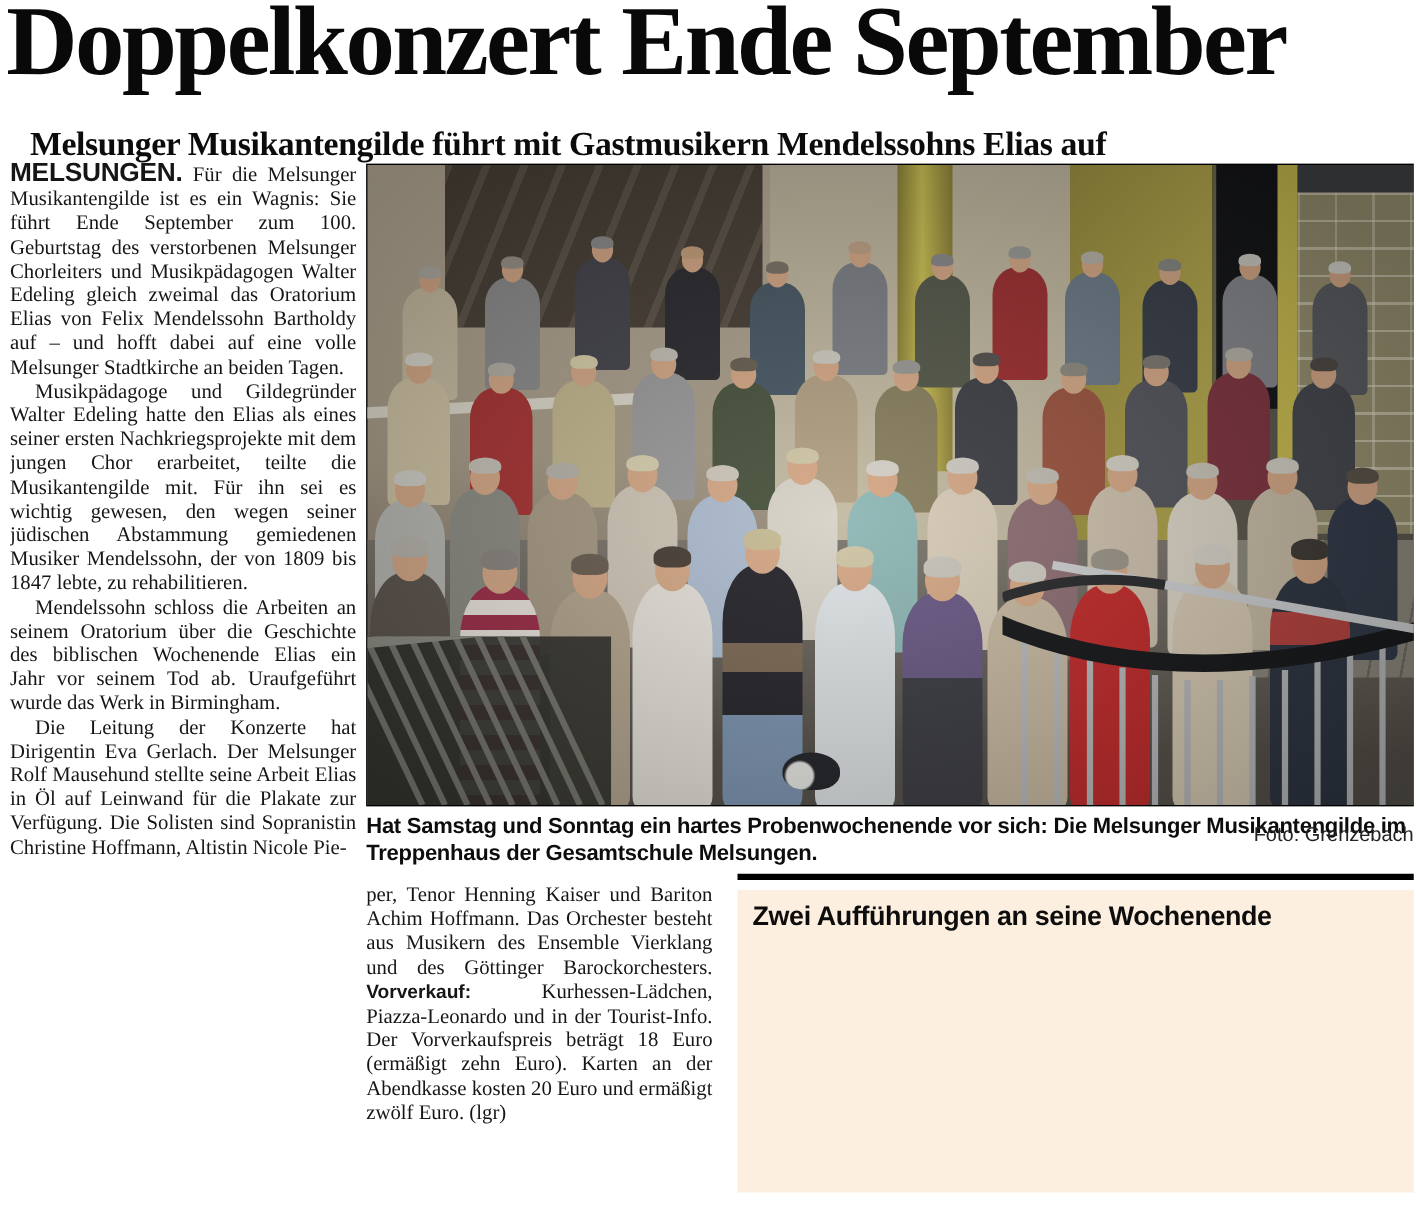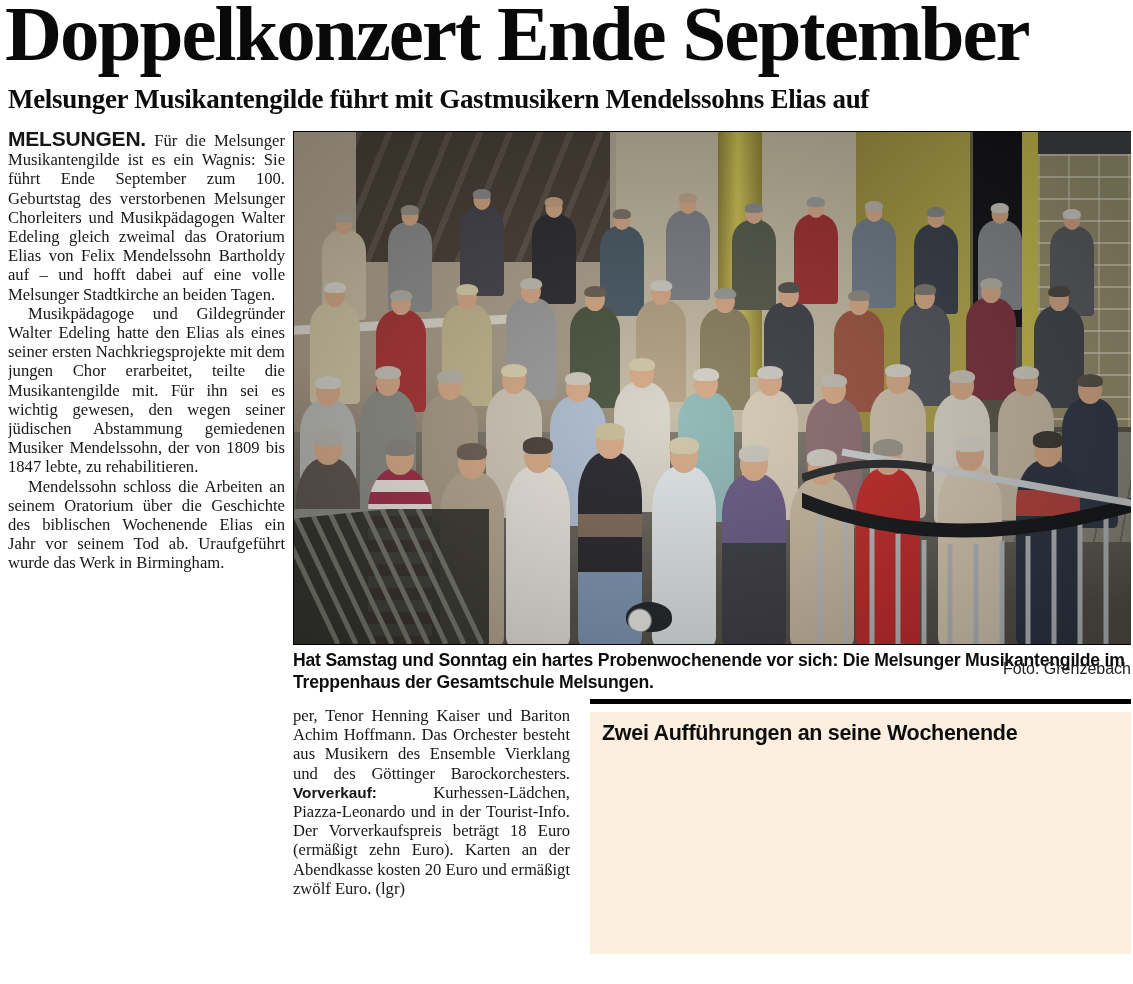"Melsunger Musikantengilde führt mit" .subheadline { margin: 0 -> 16px }
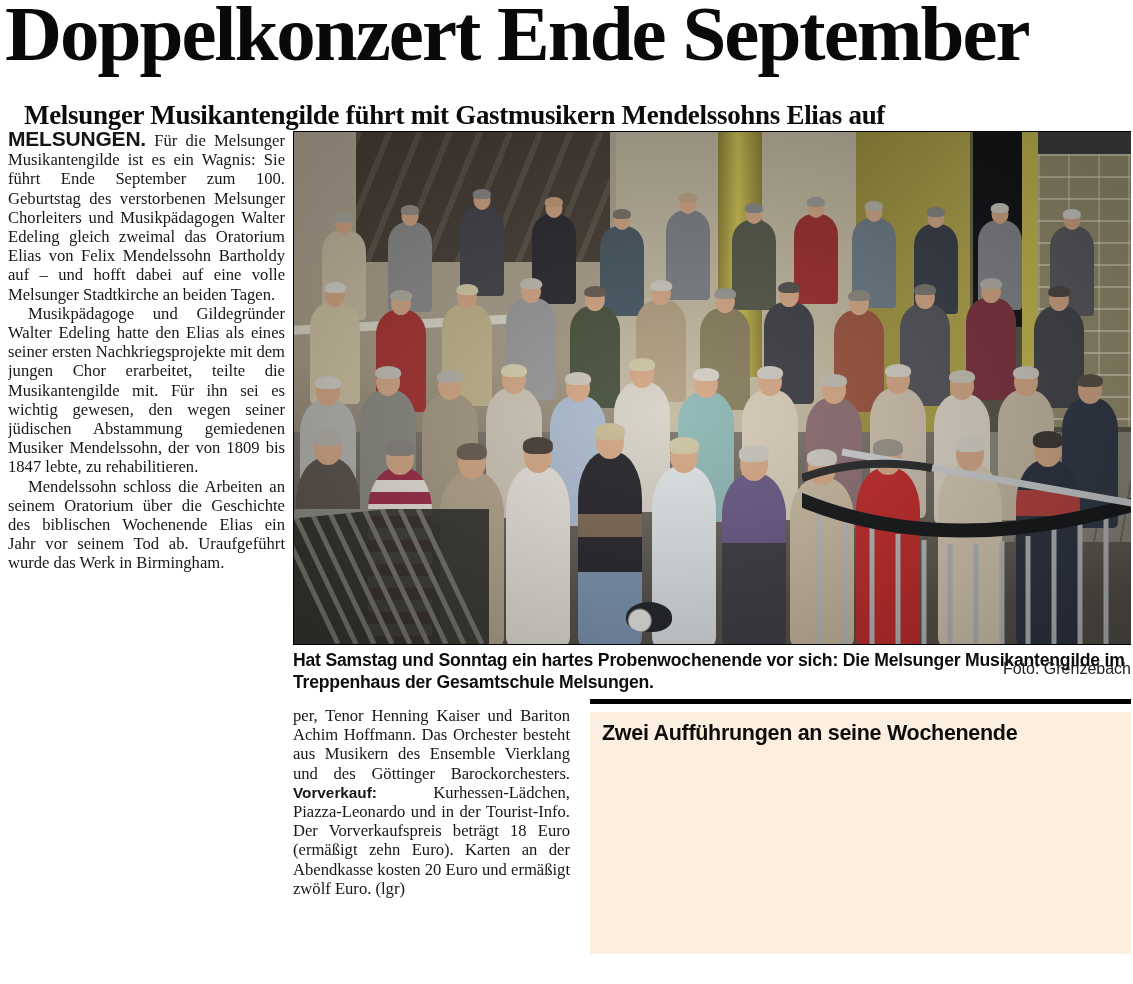"Die Leitung der Konzerte hat" p.indent { html: none -> <p>Die Leitung der Konzerte hat Dirigentin Eva Gerlach. Der Melsunger Rolf Mausehund stellte seine Arbeit Elias in Öl auf Leinwand für die Plakate zur Verfügung. Die Solisten sind Sopranistin Christine Hoffmann, Altistin Nicole Pie-</p> }
